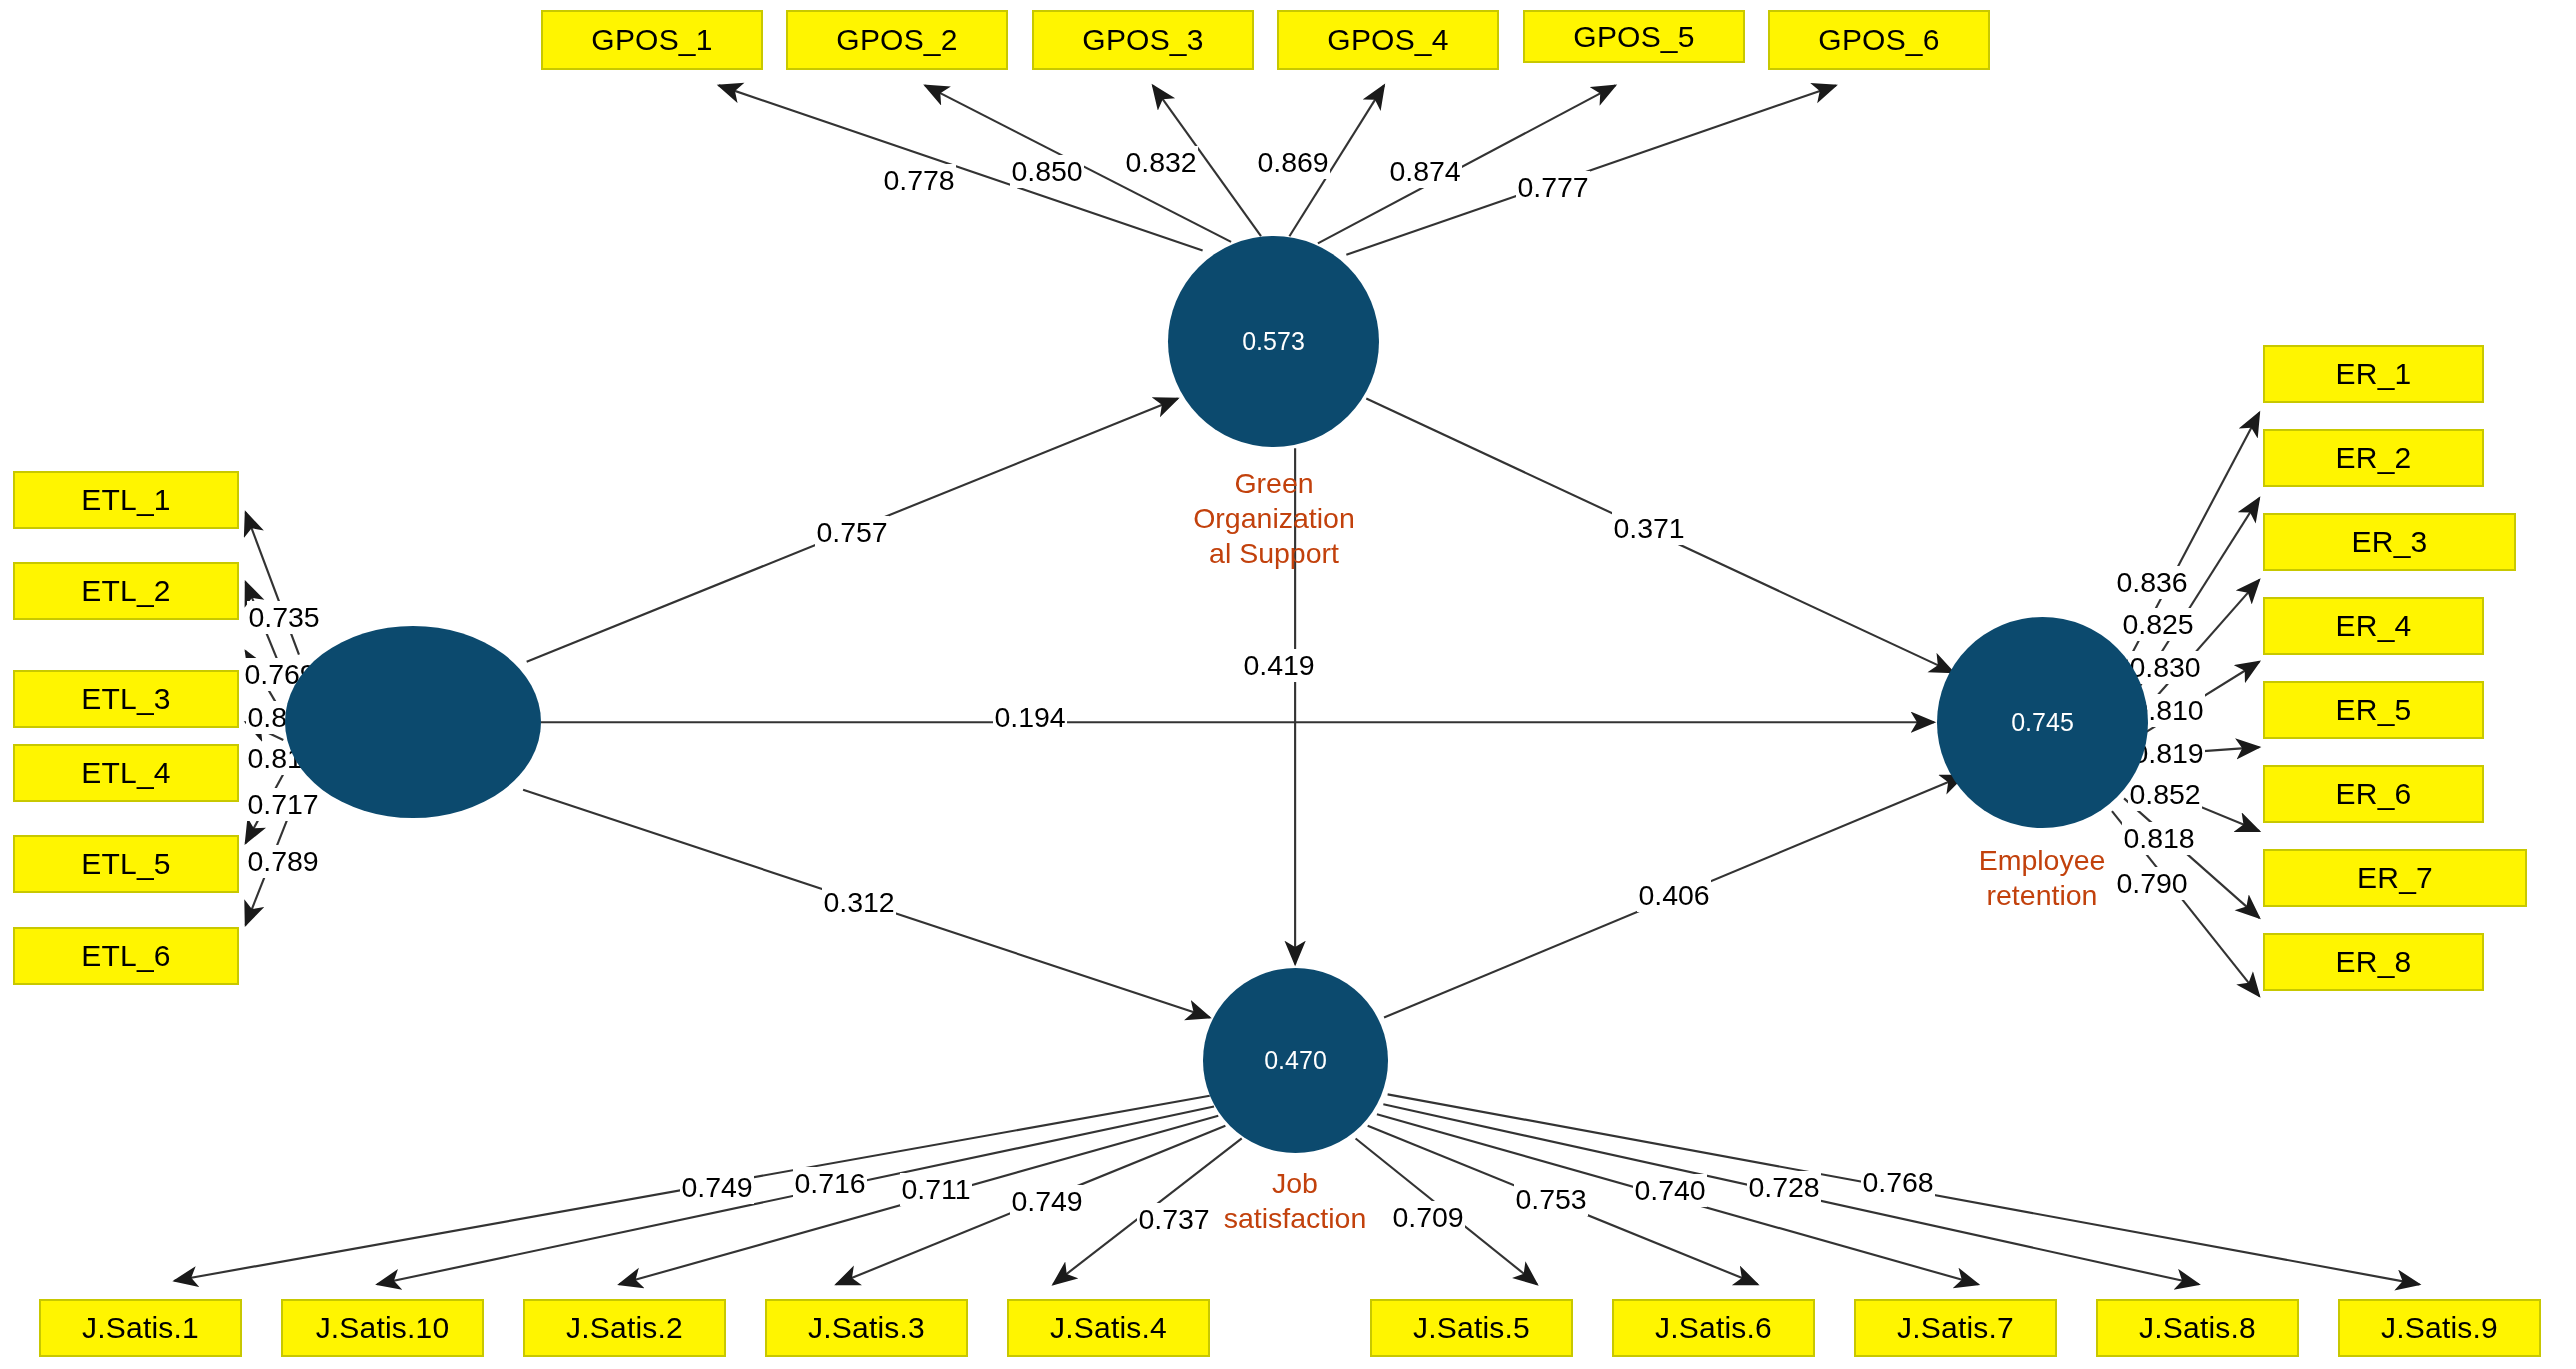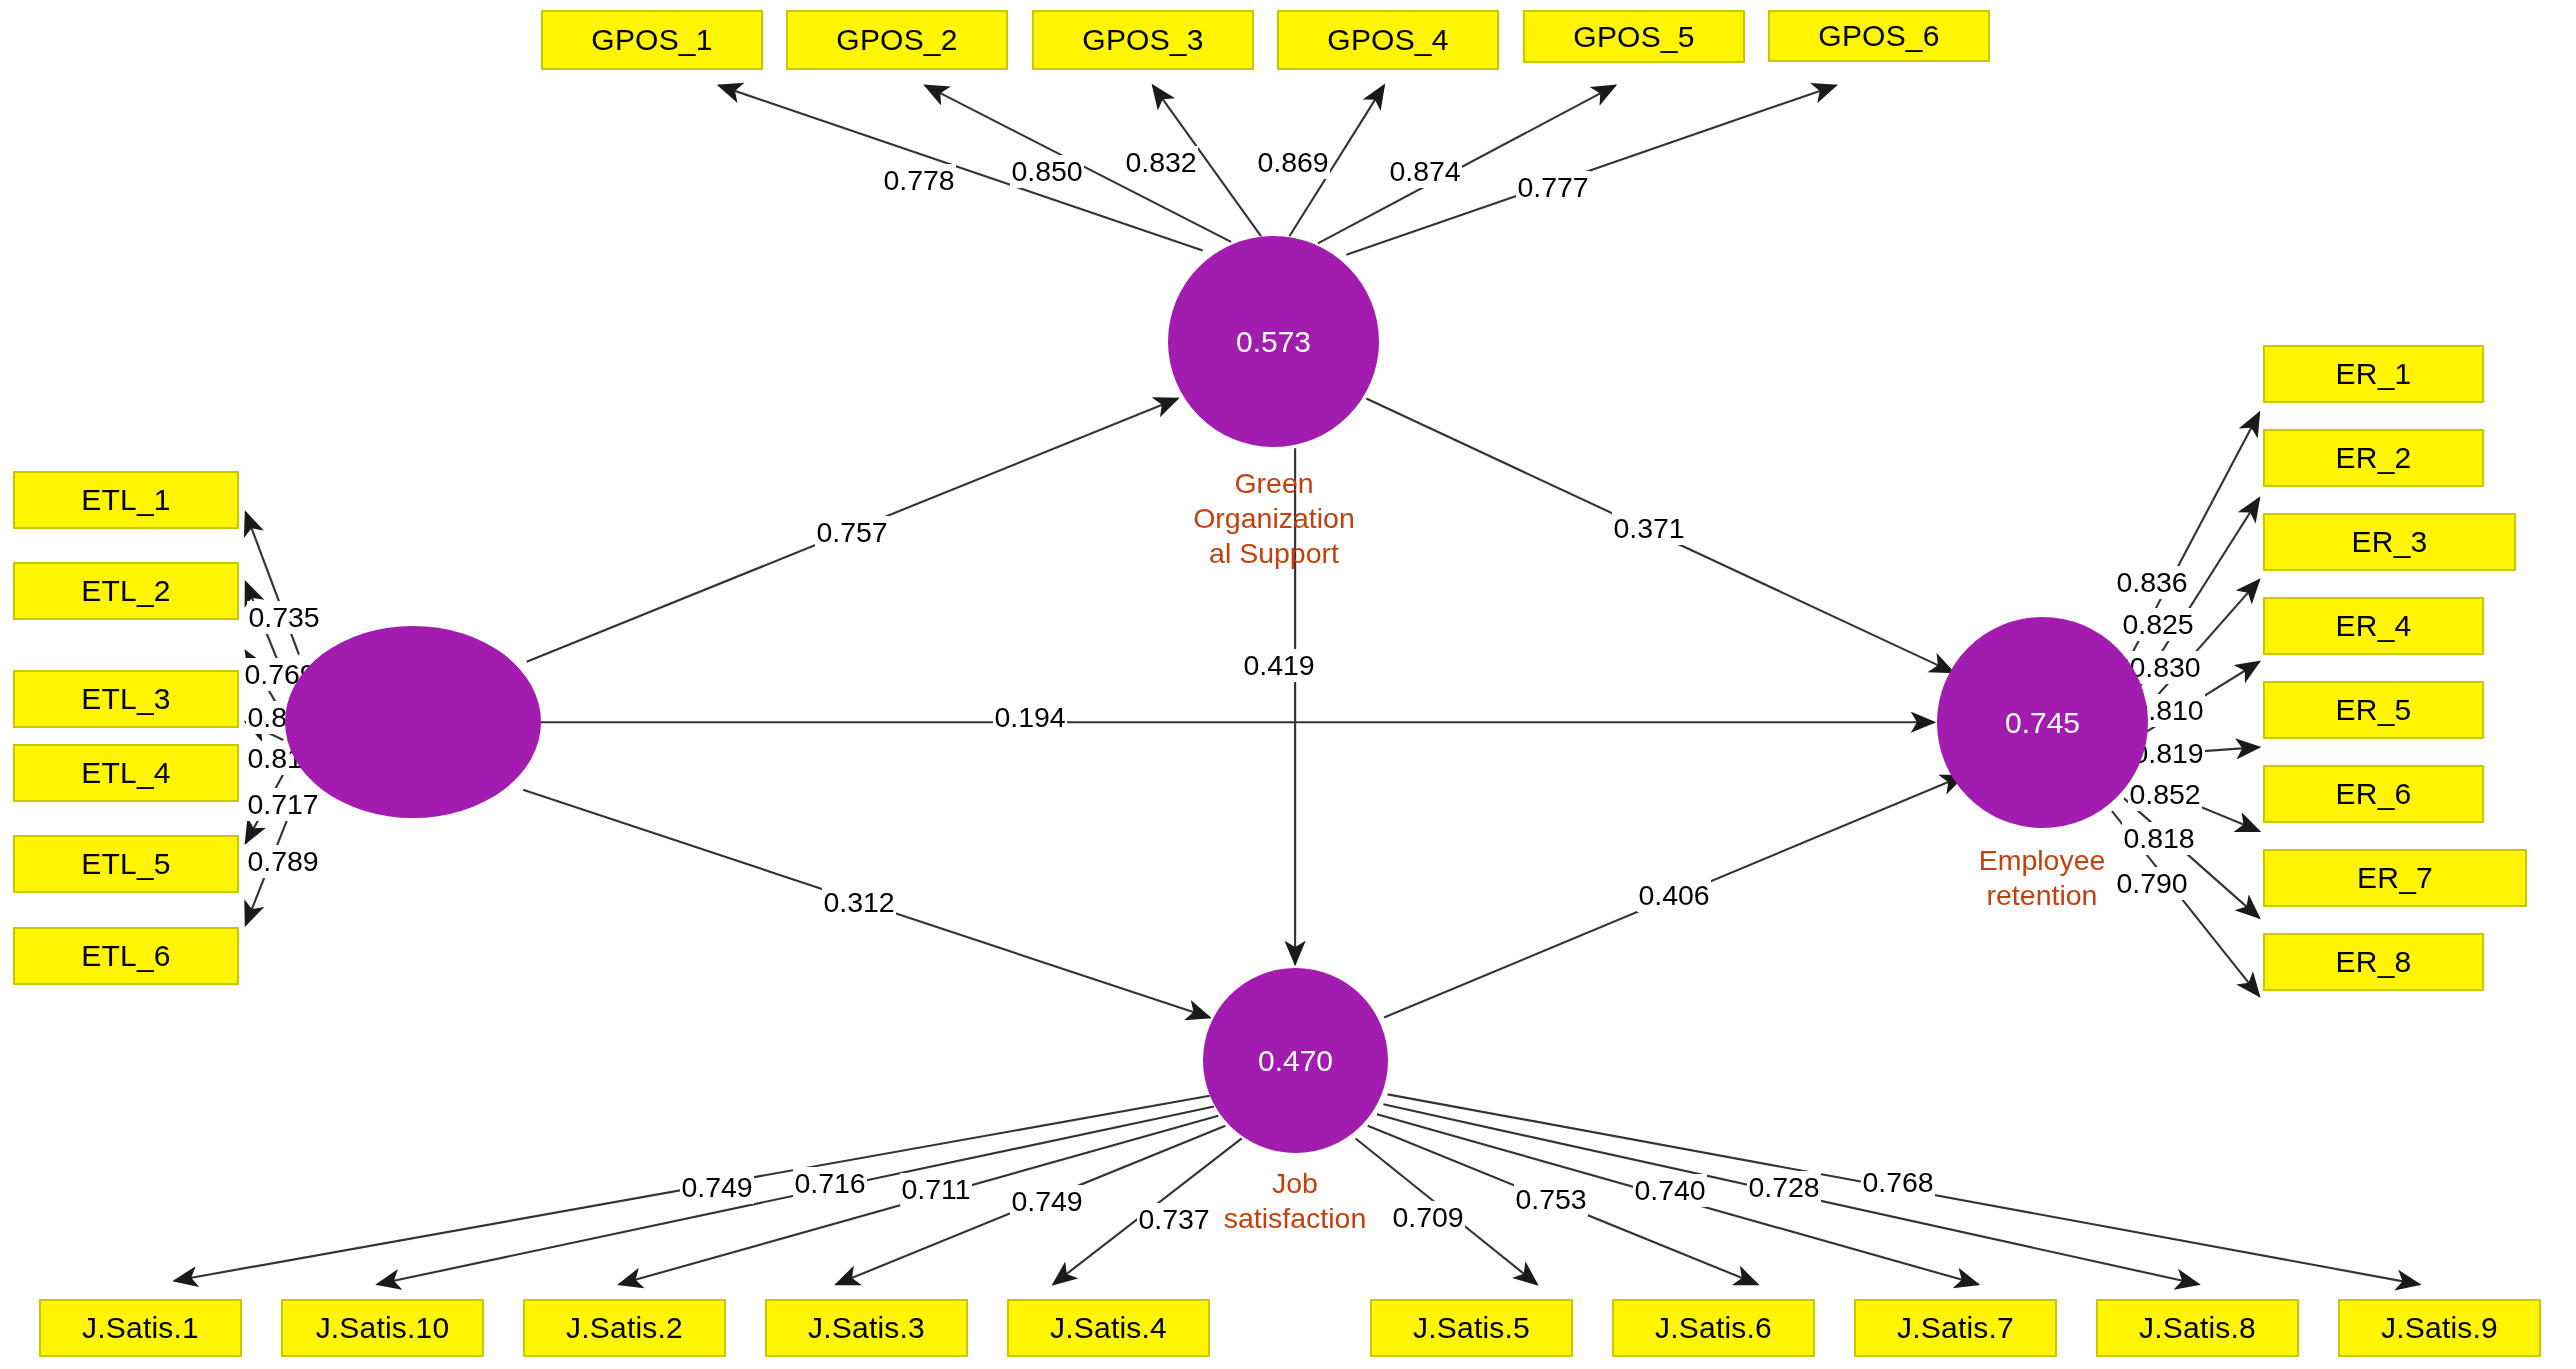"GPOS_6" div.ind-box { height: 52px -> 60px }
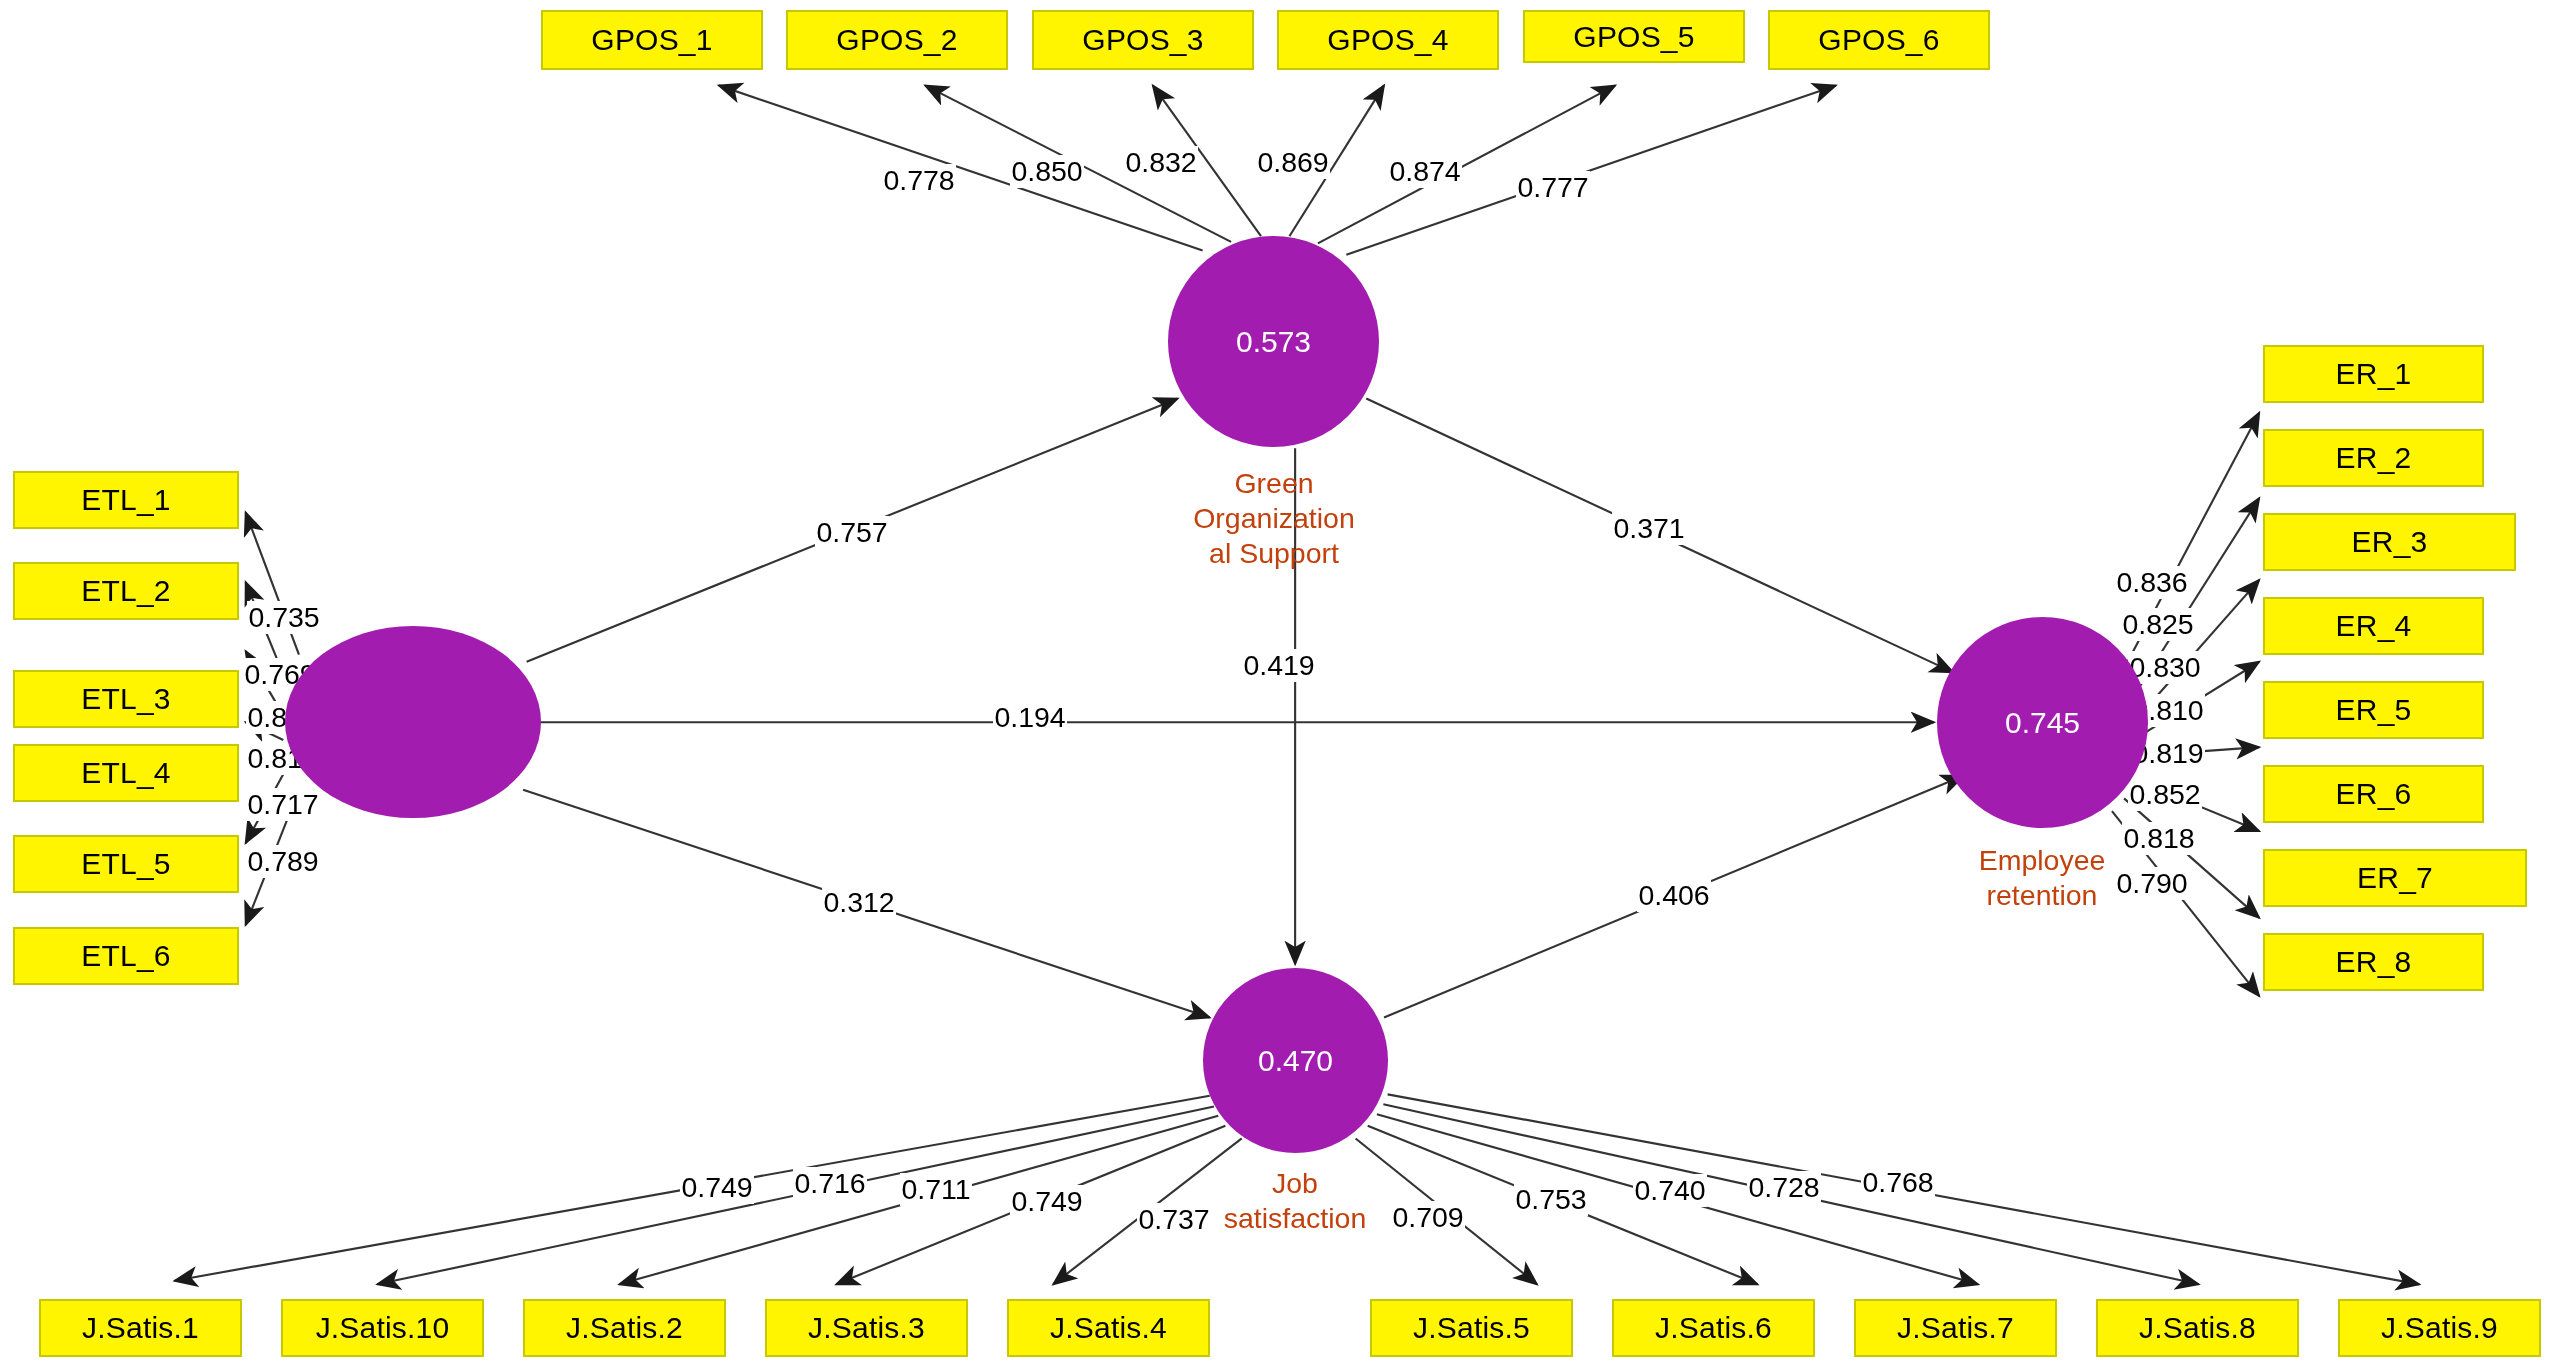"0.573" .lv-circle { background: #a21caf -> #0c4a6e; font-size: 30px -> 25px }
